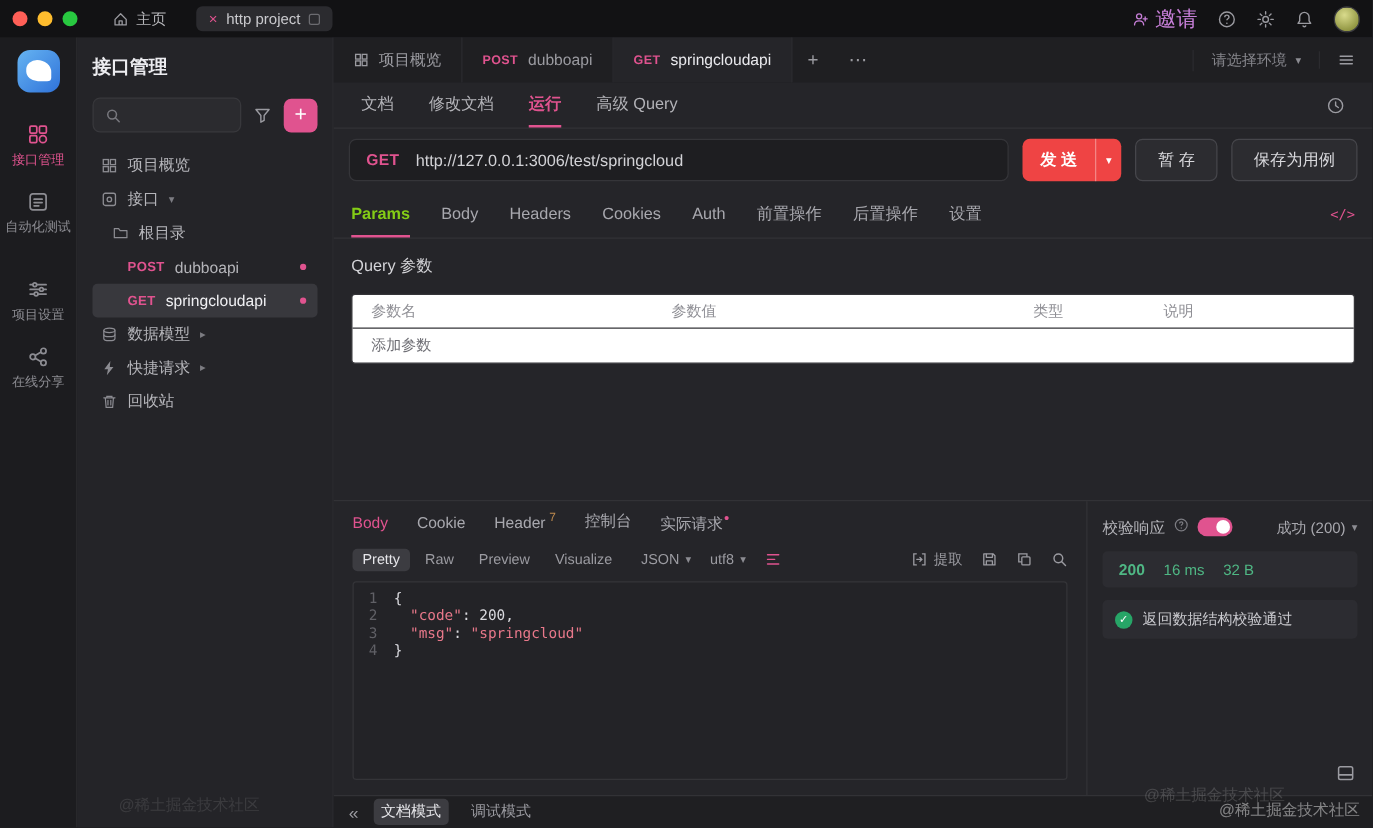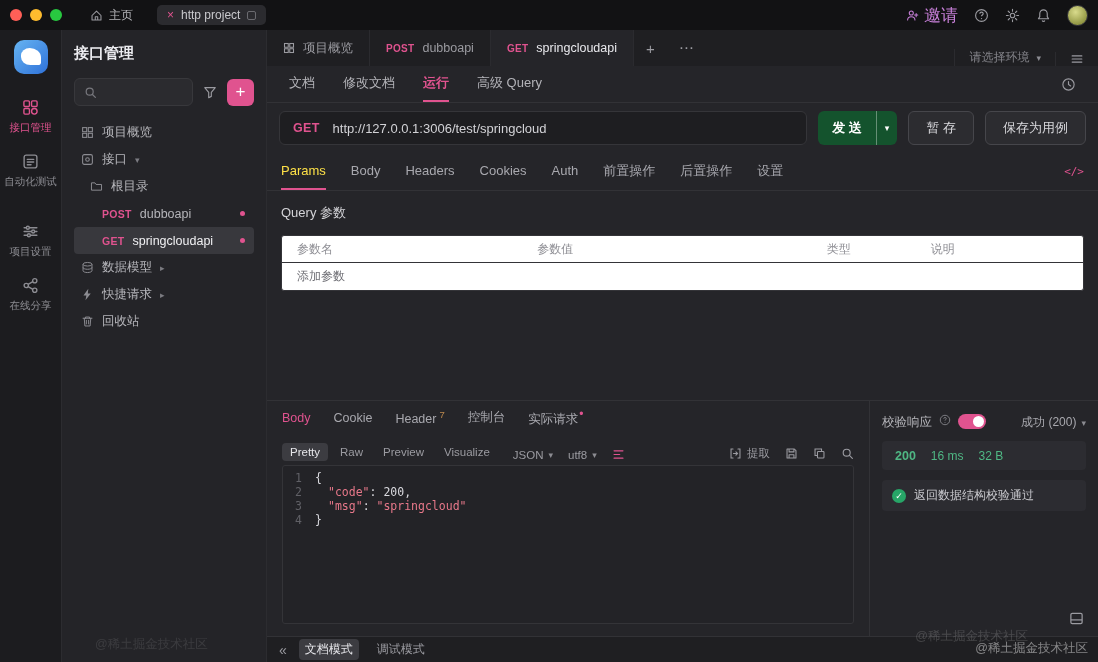"请选择环境" .dt-right { align-items: flex-end -> center }
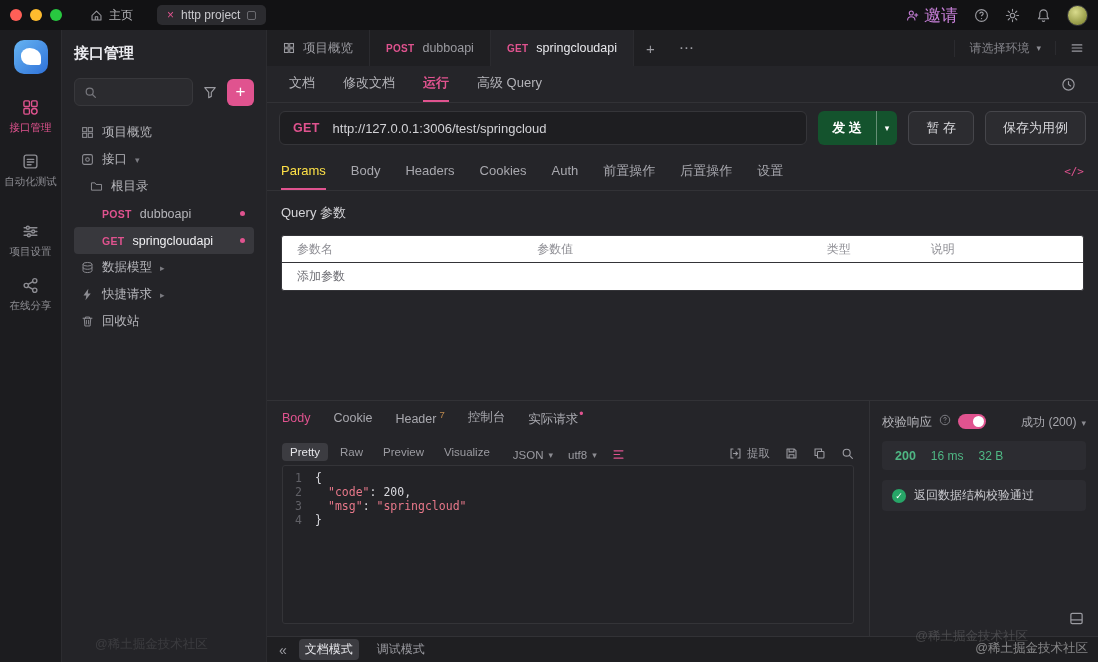"发 送" .send-btn { background: #14532d -> #ef4444 }
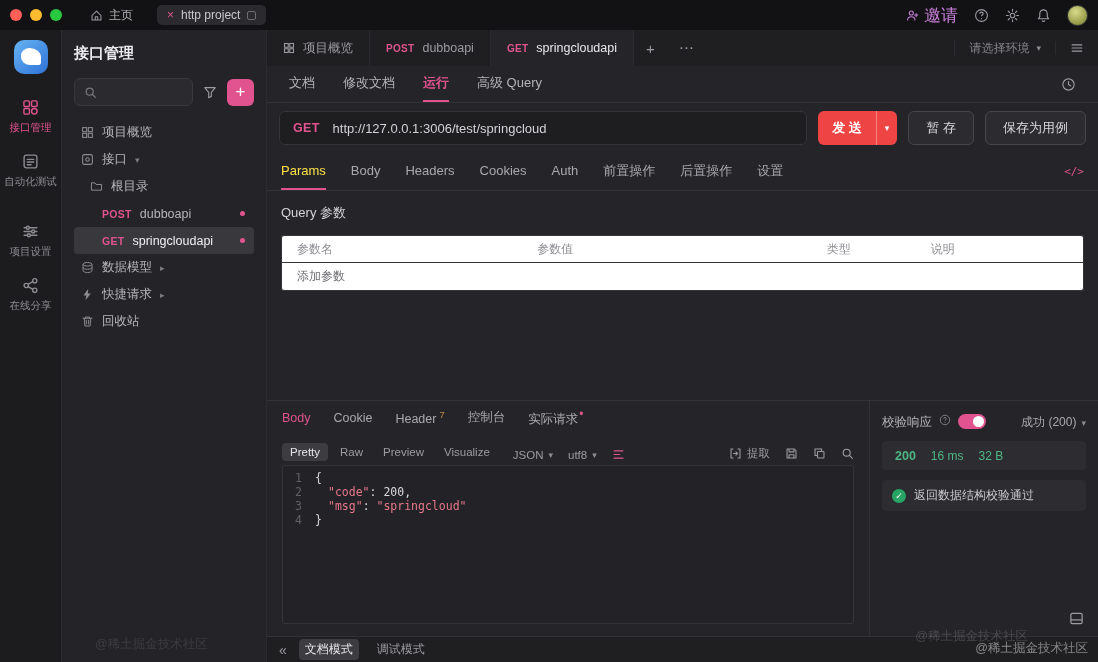"Params" .rtab.active { color: #fde047 -> #84cc16; font-weight: normal -> bold }
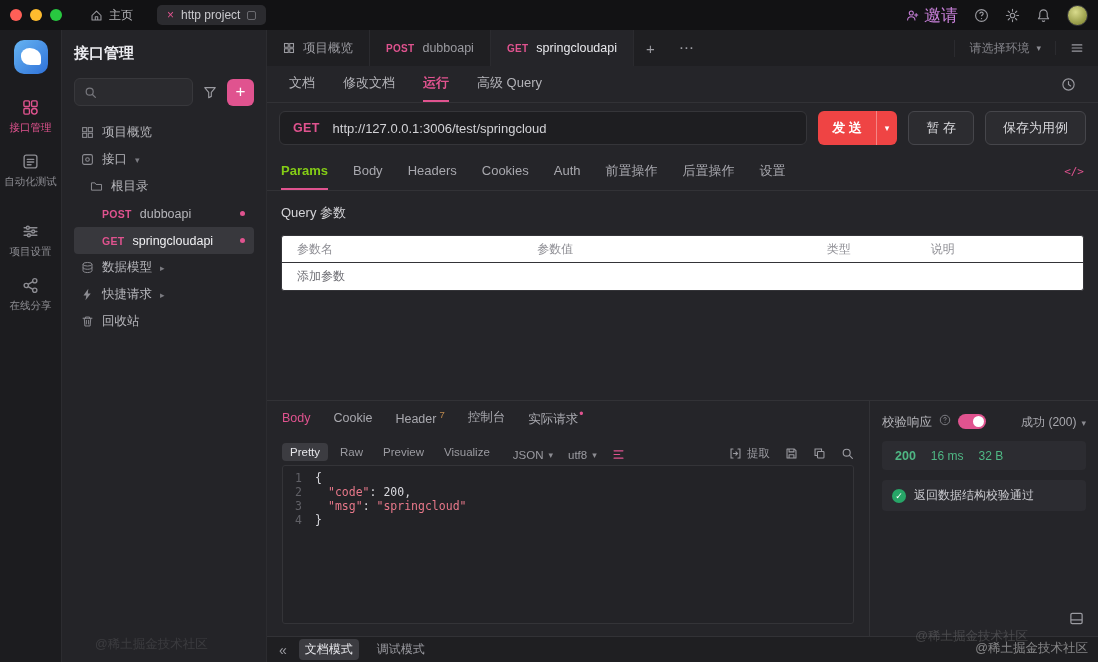"Pretty" .resp-toolbar { align-items: flex-end -> center }
